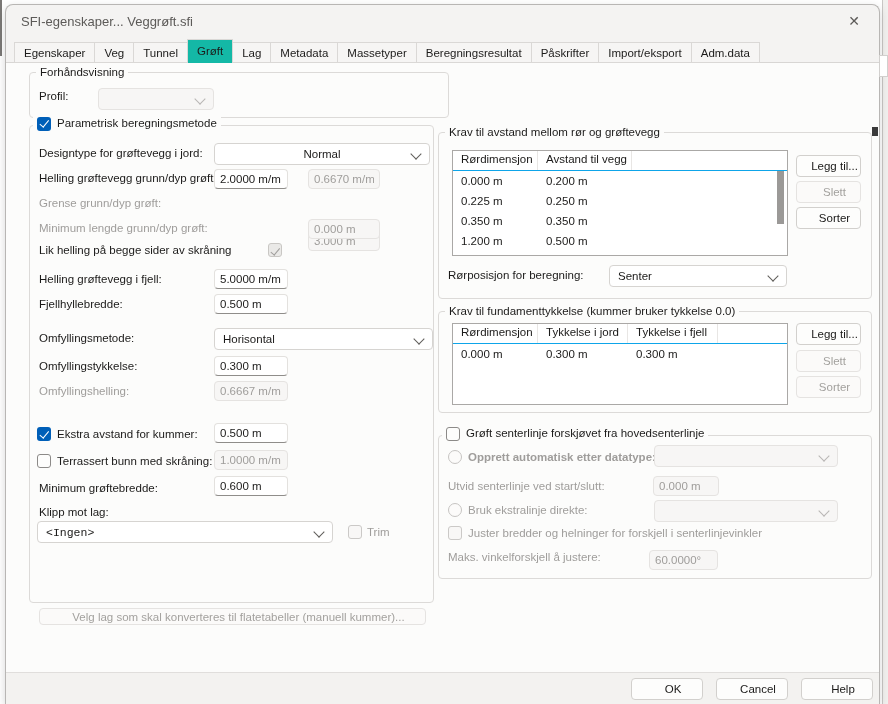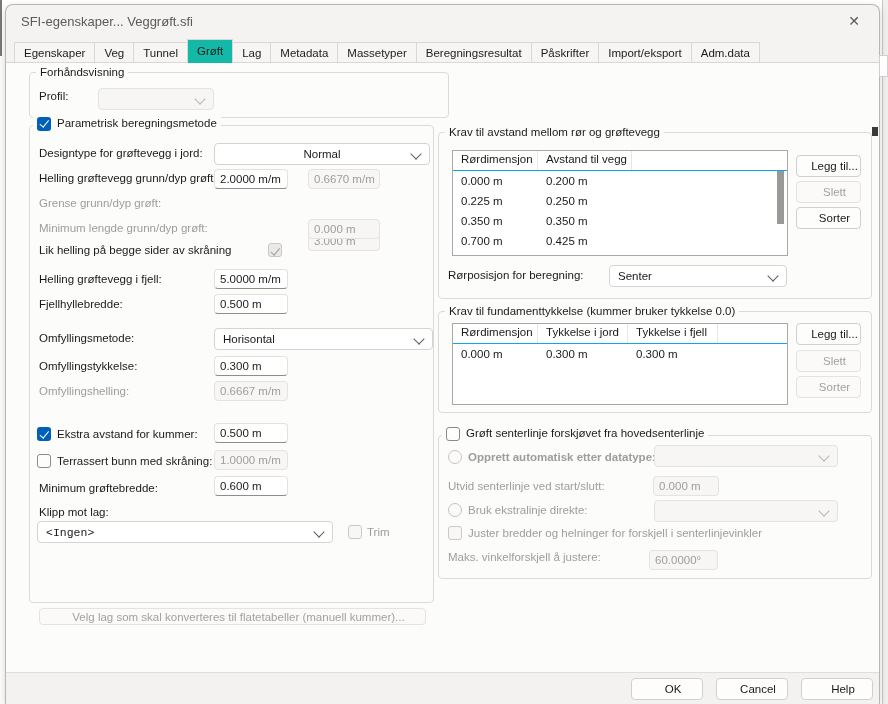"0.700 m" div.trow { html: <div> <div>0.700 m</div> <div>0.425 m</div> </div> -> none }
